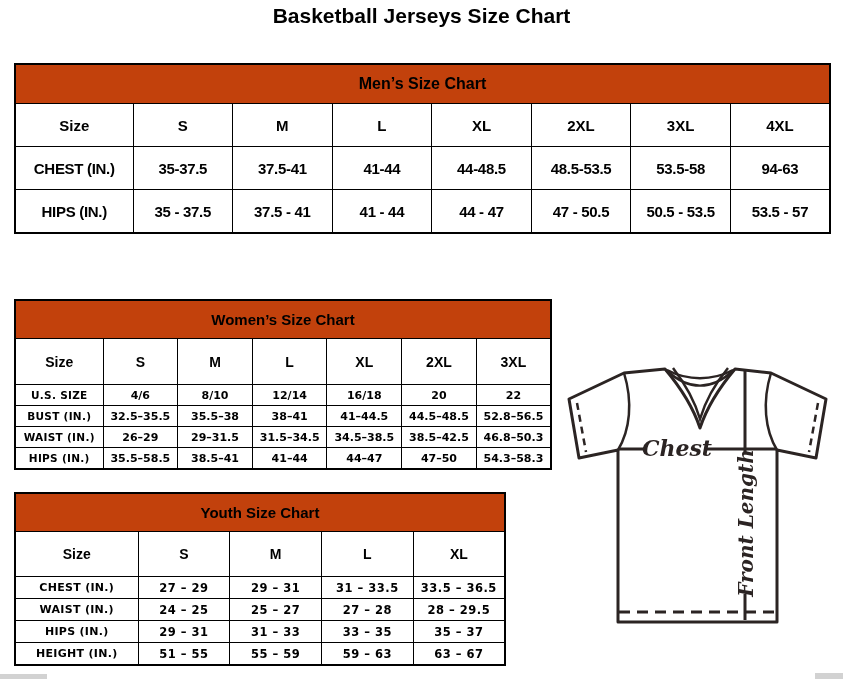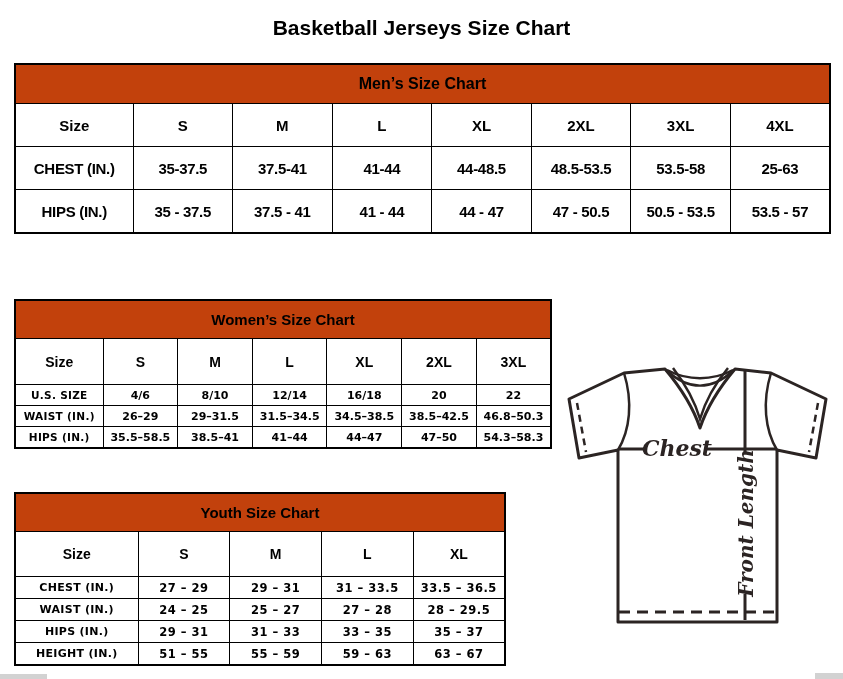"Basketball Jerseys Size Chart" .page-title { top: 16px -> 4px }
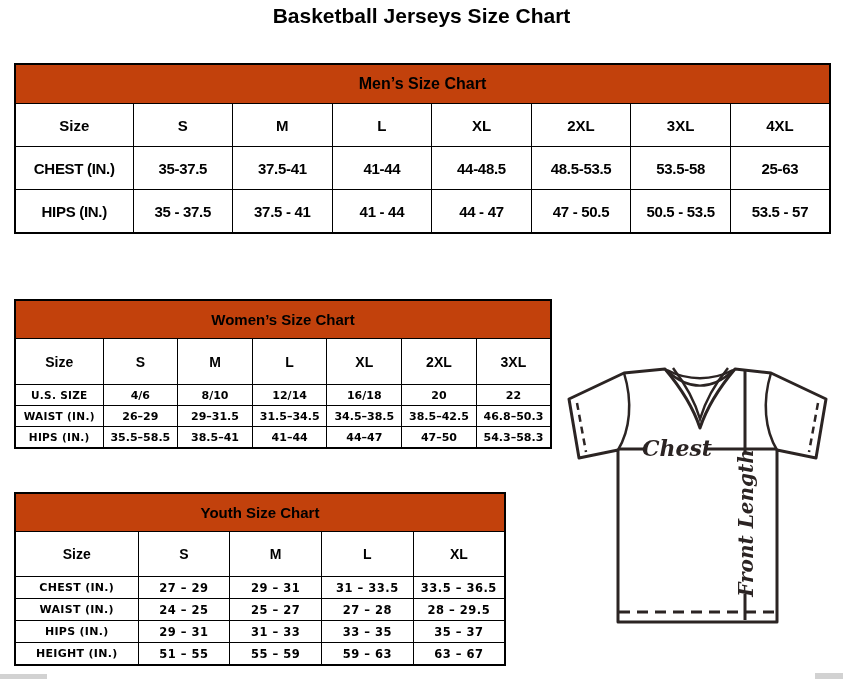"25-63" td { text: 25-63 -> 94-63 }
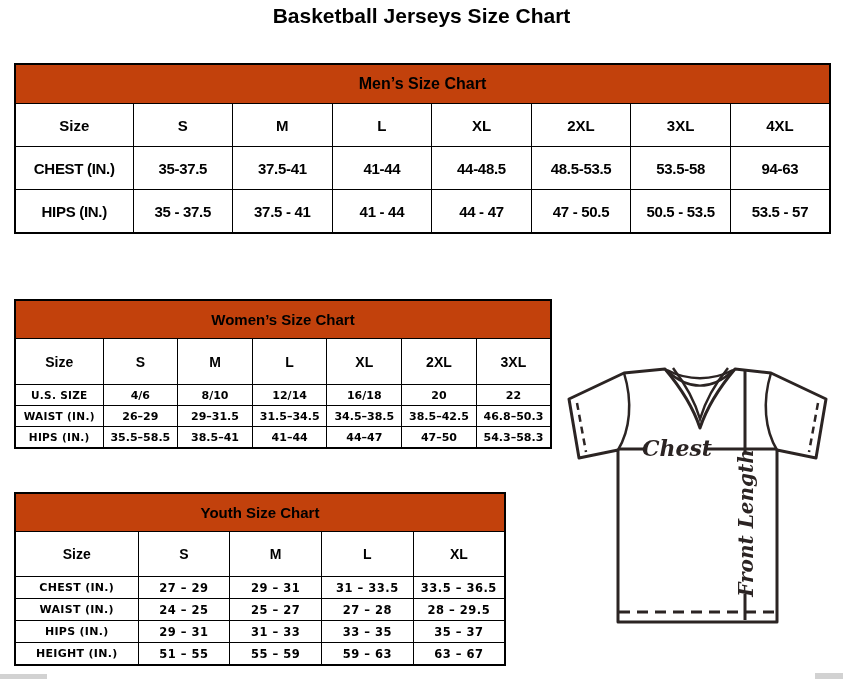"BUST (IN.)" tr { html: none -> <tr> <th>BUST (IN.)</th> <td>32.5–35.5</td> <td>35.5–38</td> <td>38–41</td> <td>41–44.5</td> <td>44.5–48.5</td> <td>52.8–56.5</td> </tr> }
